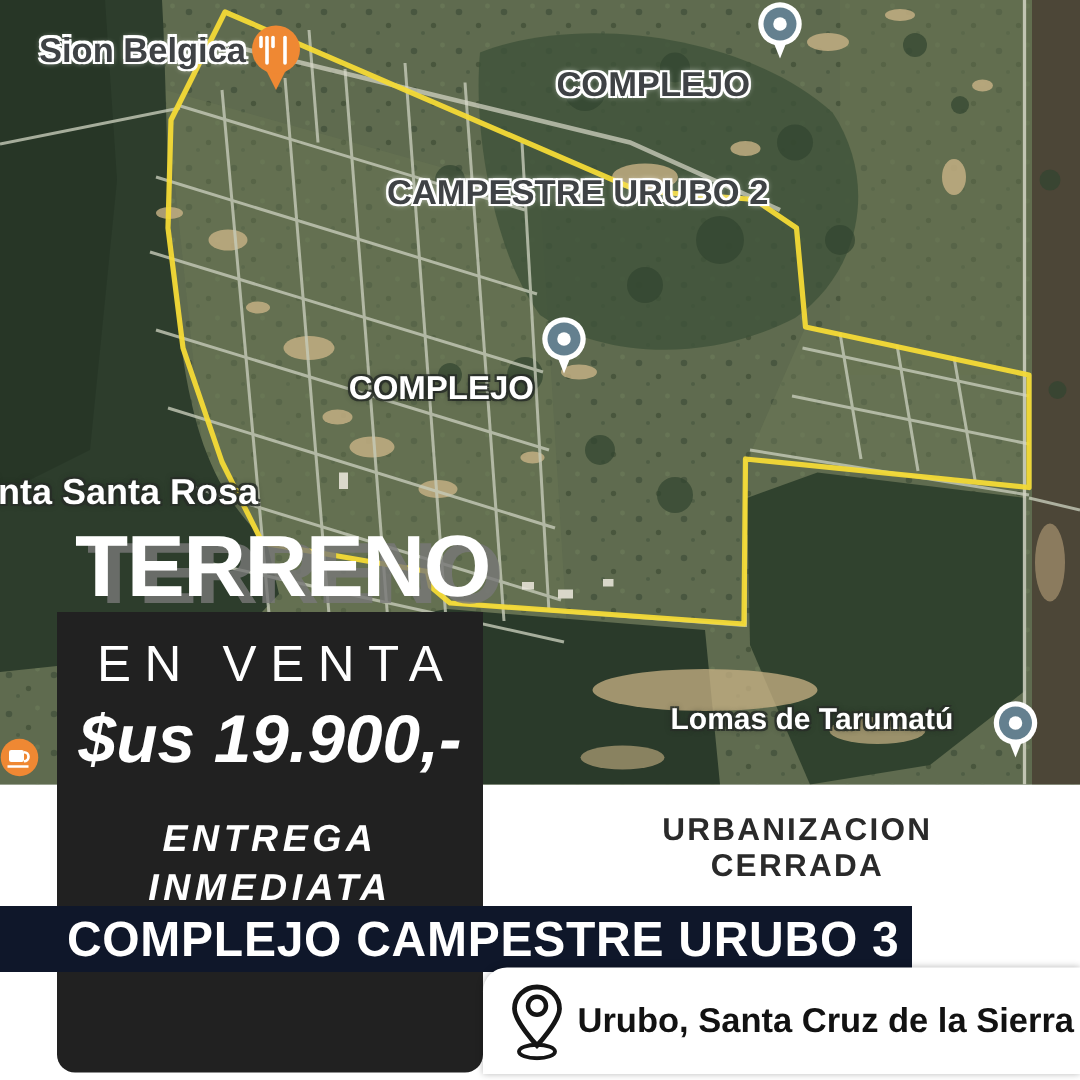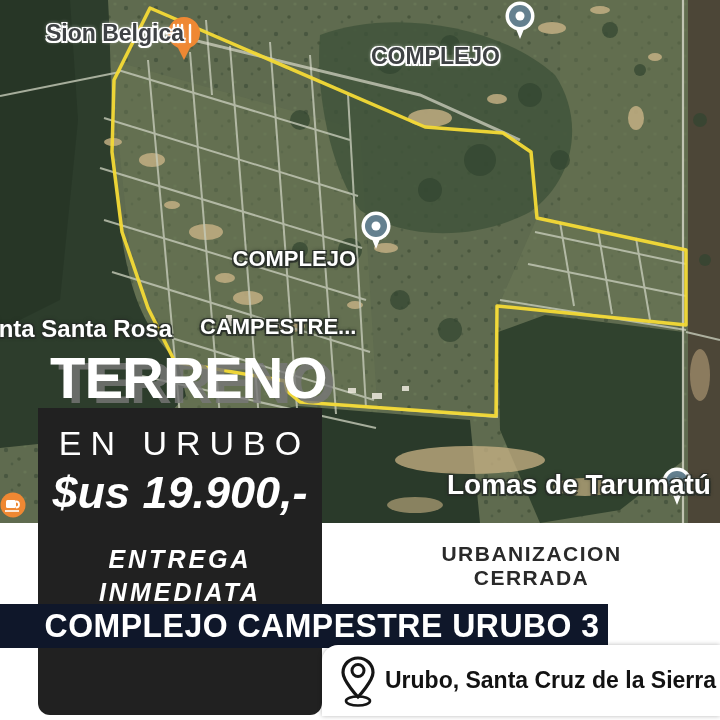"Sion Belgica" div.map-label { left: 46px -> 26px }
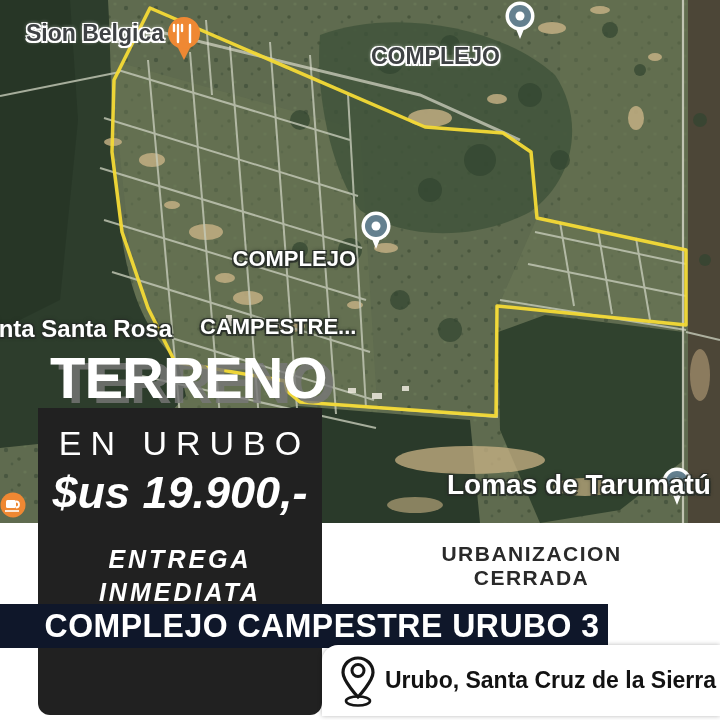"CAMPESTRE URUBO 2" div { html: none -> <div>CAMPESTRE URUBO 2</div> }
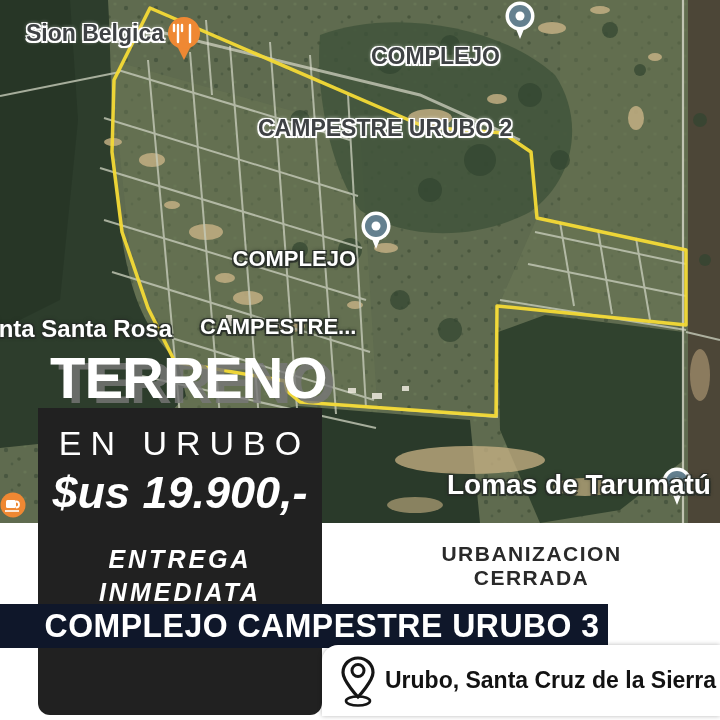"CAMPESTRE..." div { html: <div>CAMPESTRE...</div> -> none }
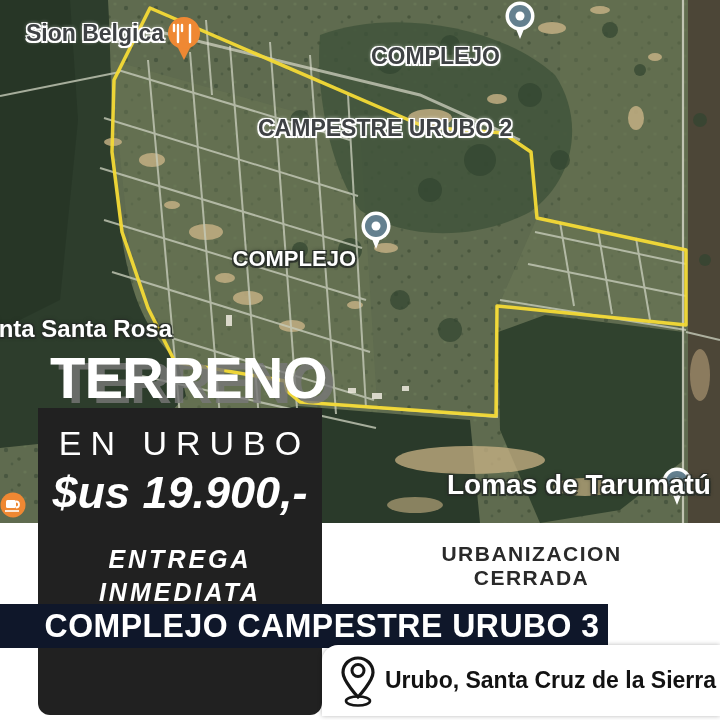"EN URUBO" div.venta { text: URUBO -> VENTA }
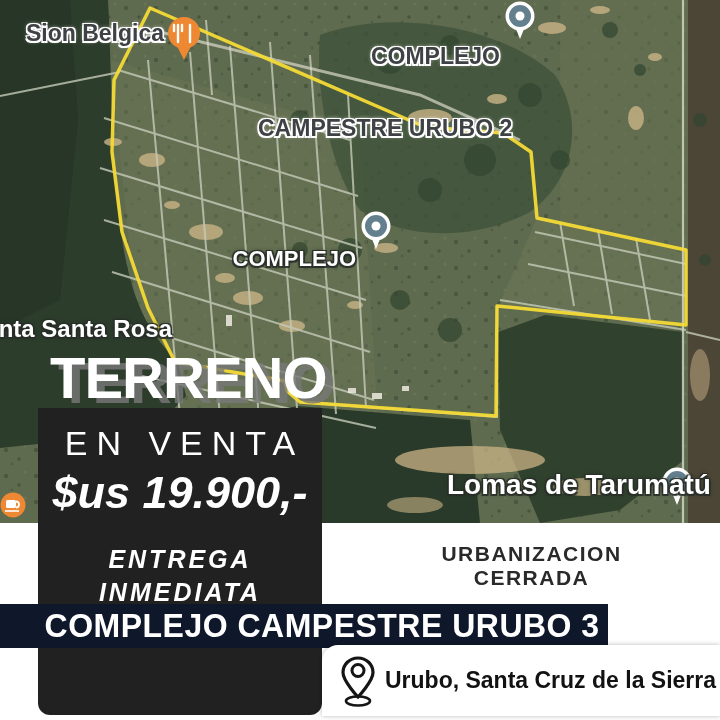"Lomas de Tarumatú" div.map-label { font-size: 28px -> 20px }
